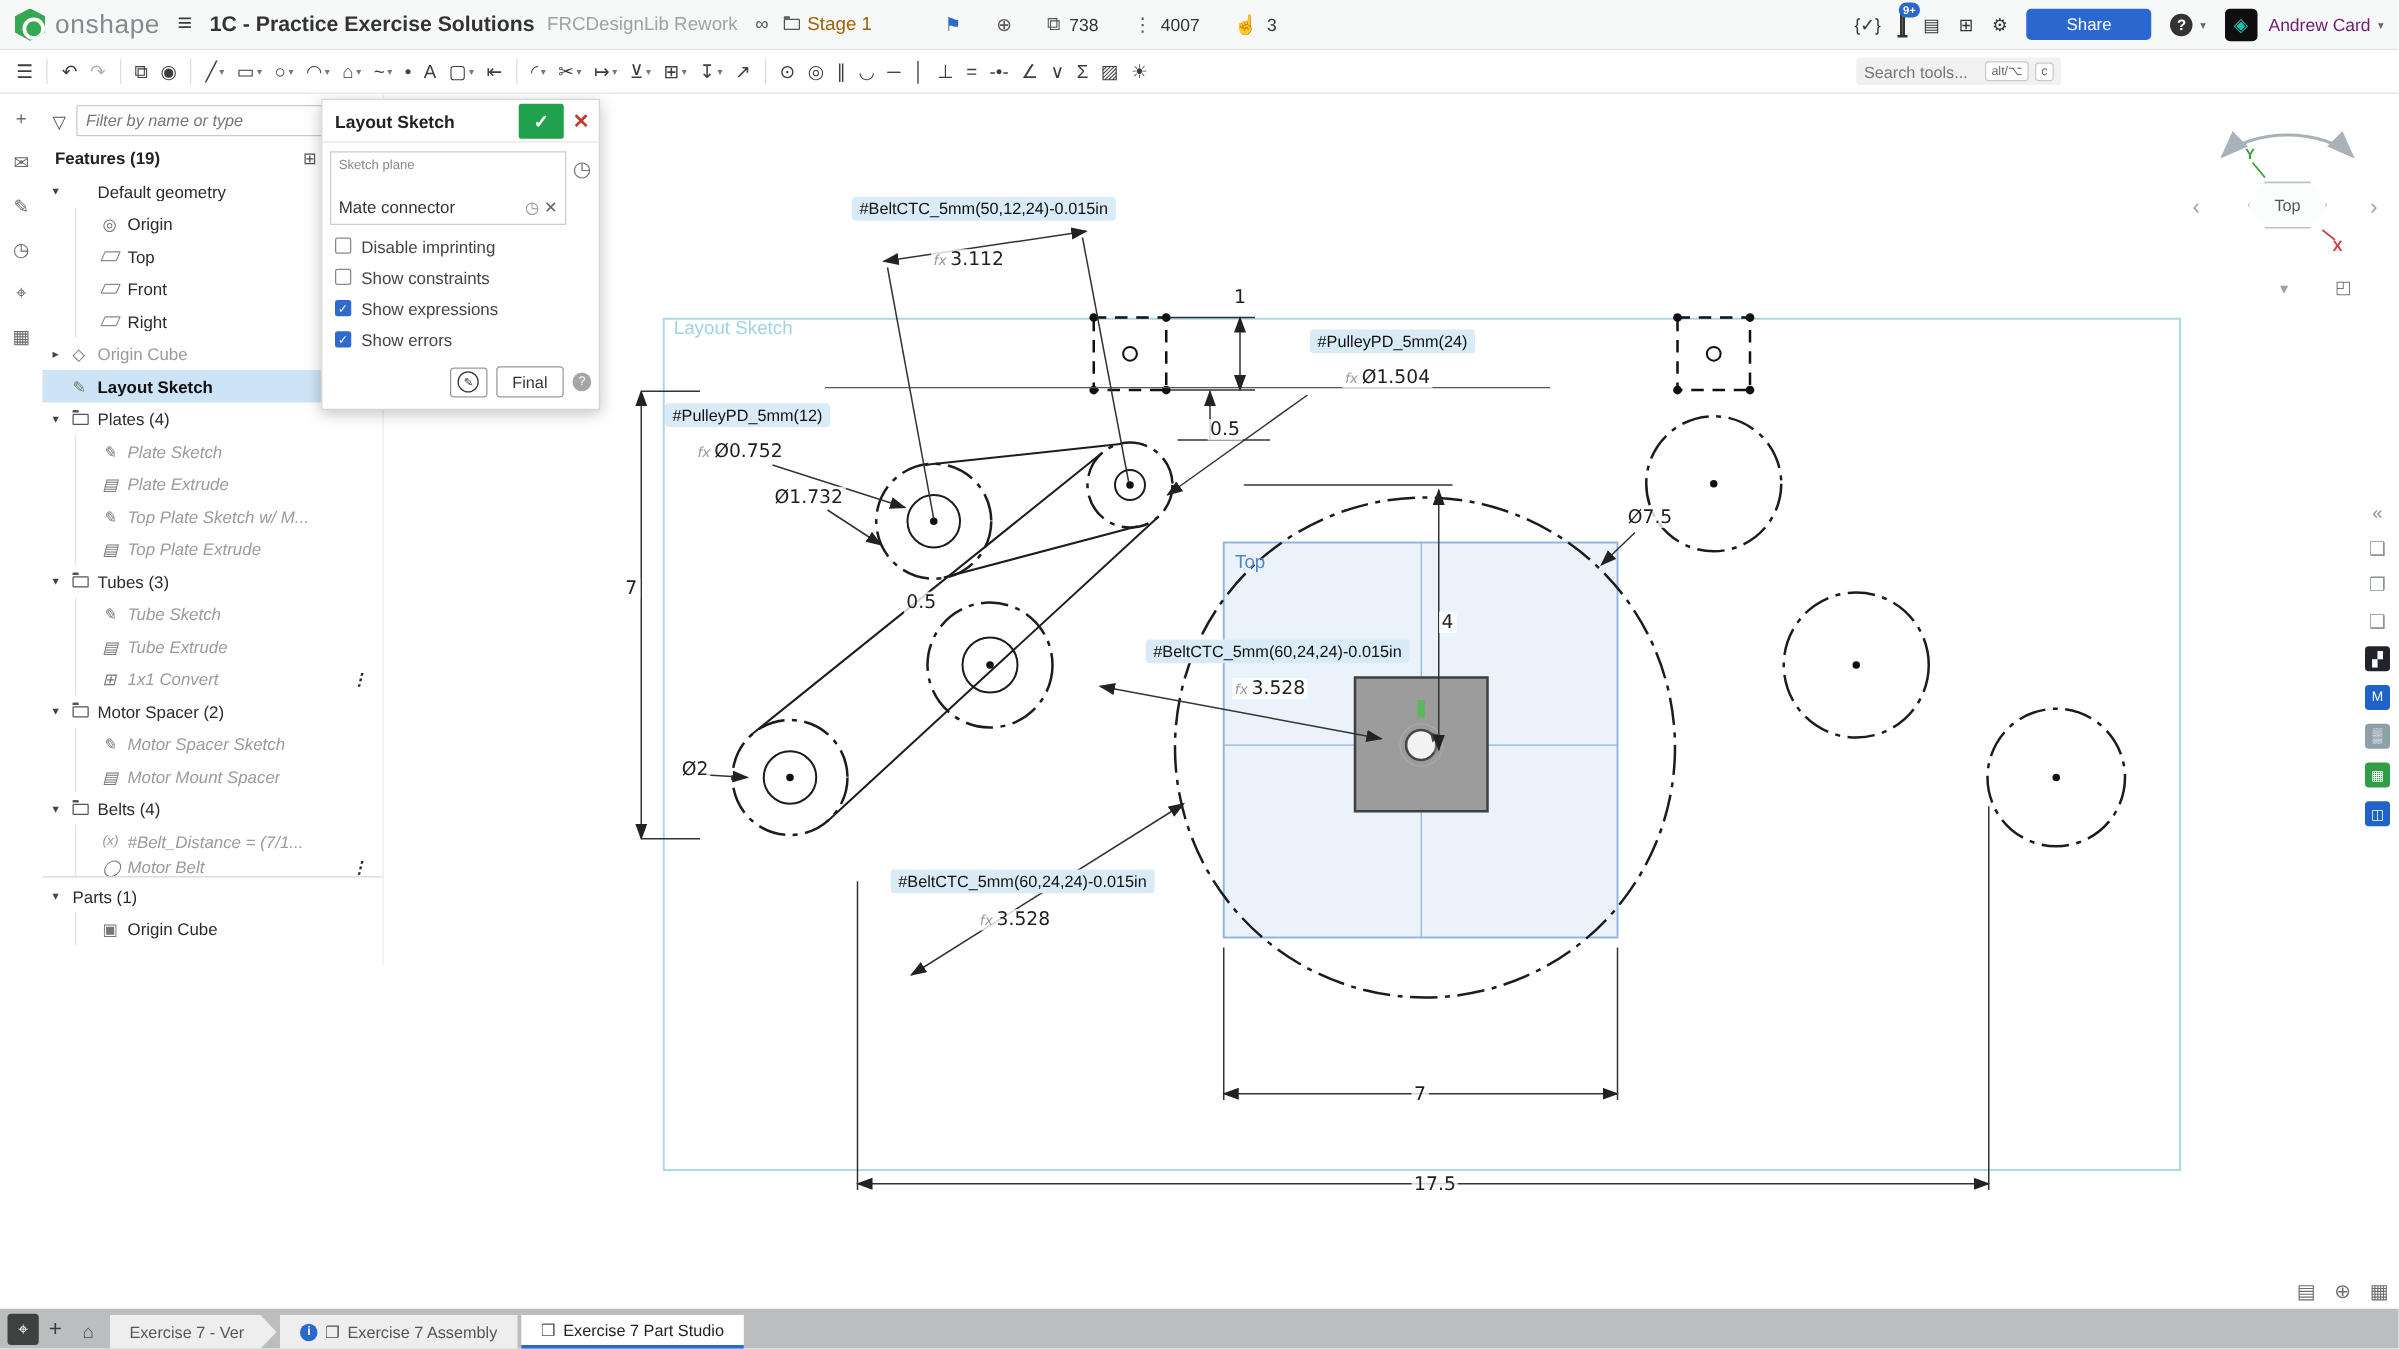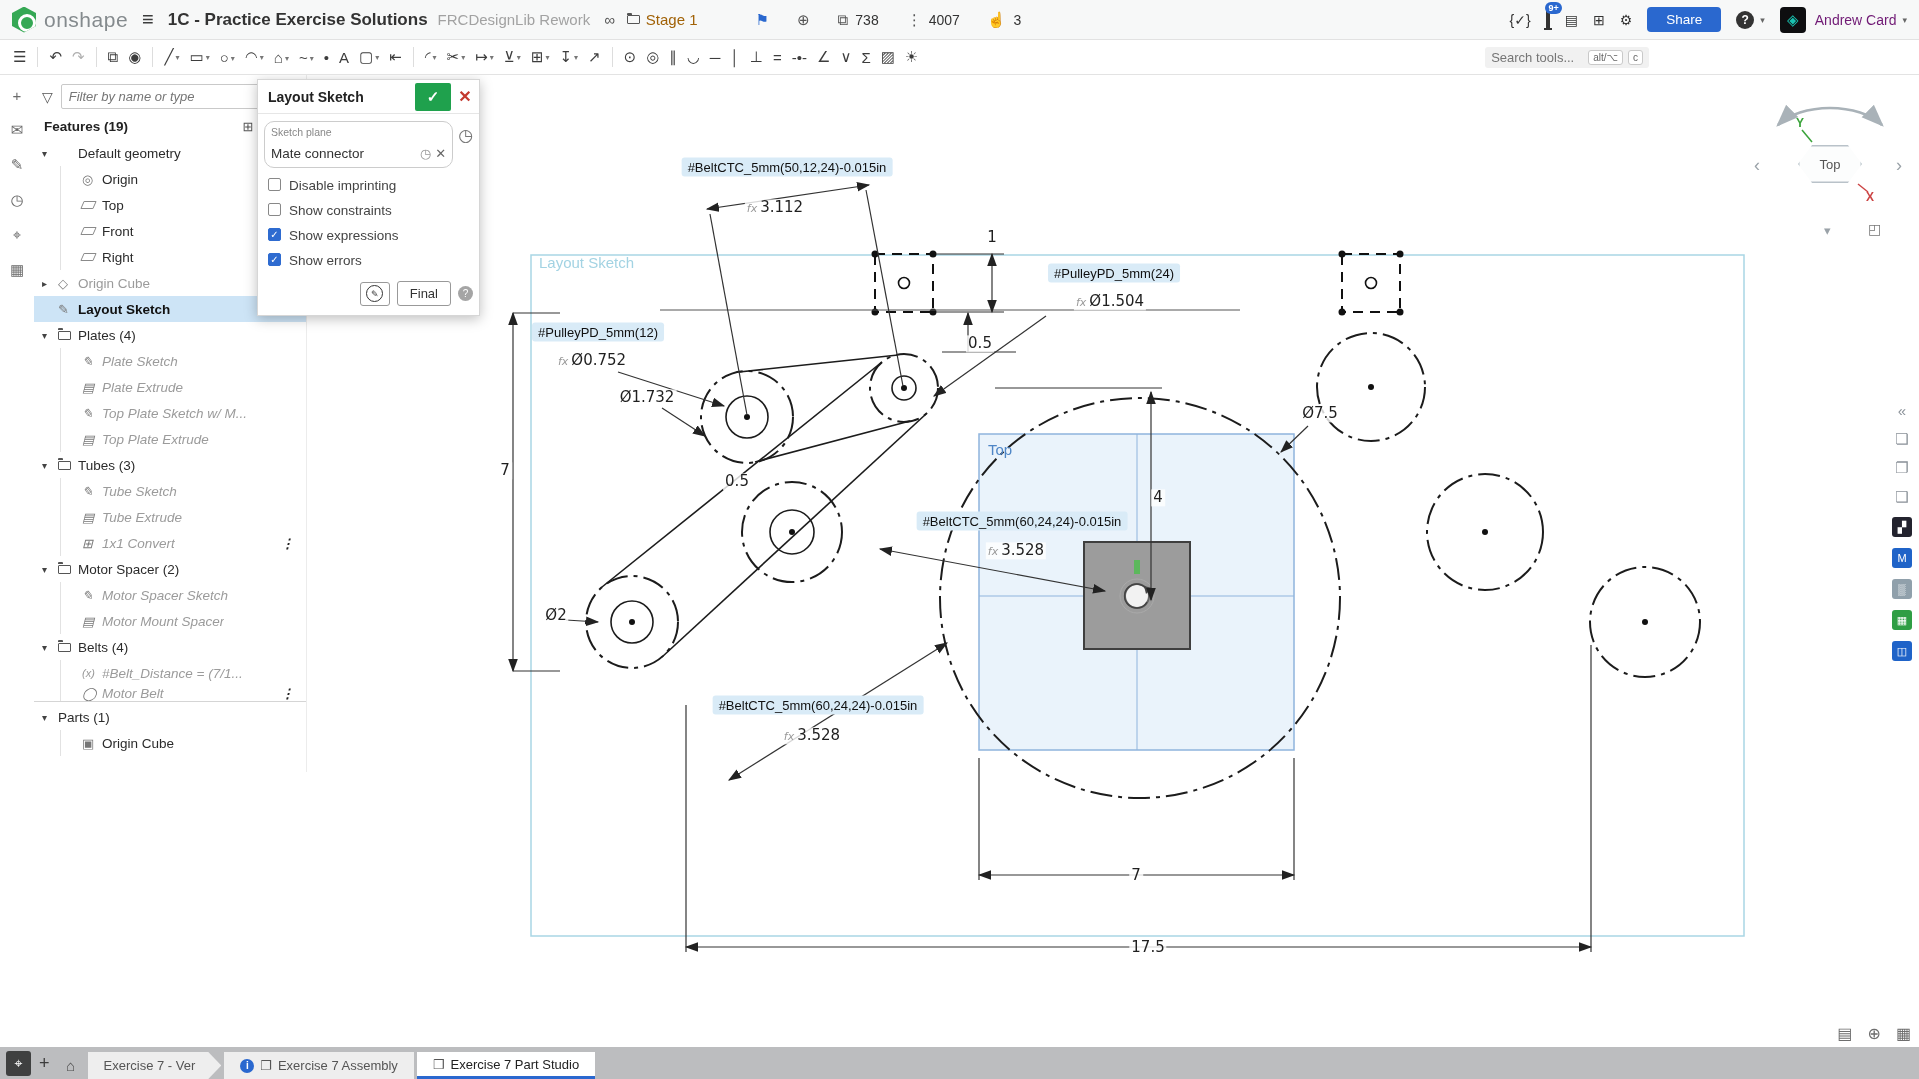"Share" .share-btn { padding: 5px 19px -> 5px 32px }
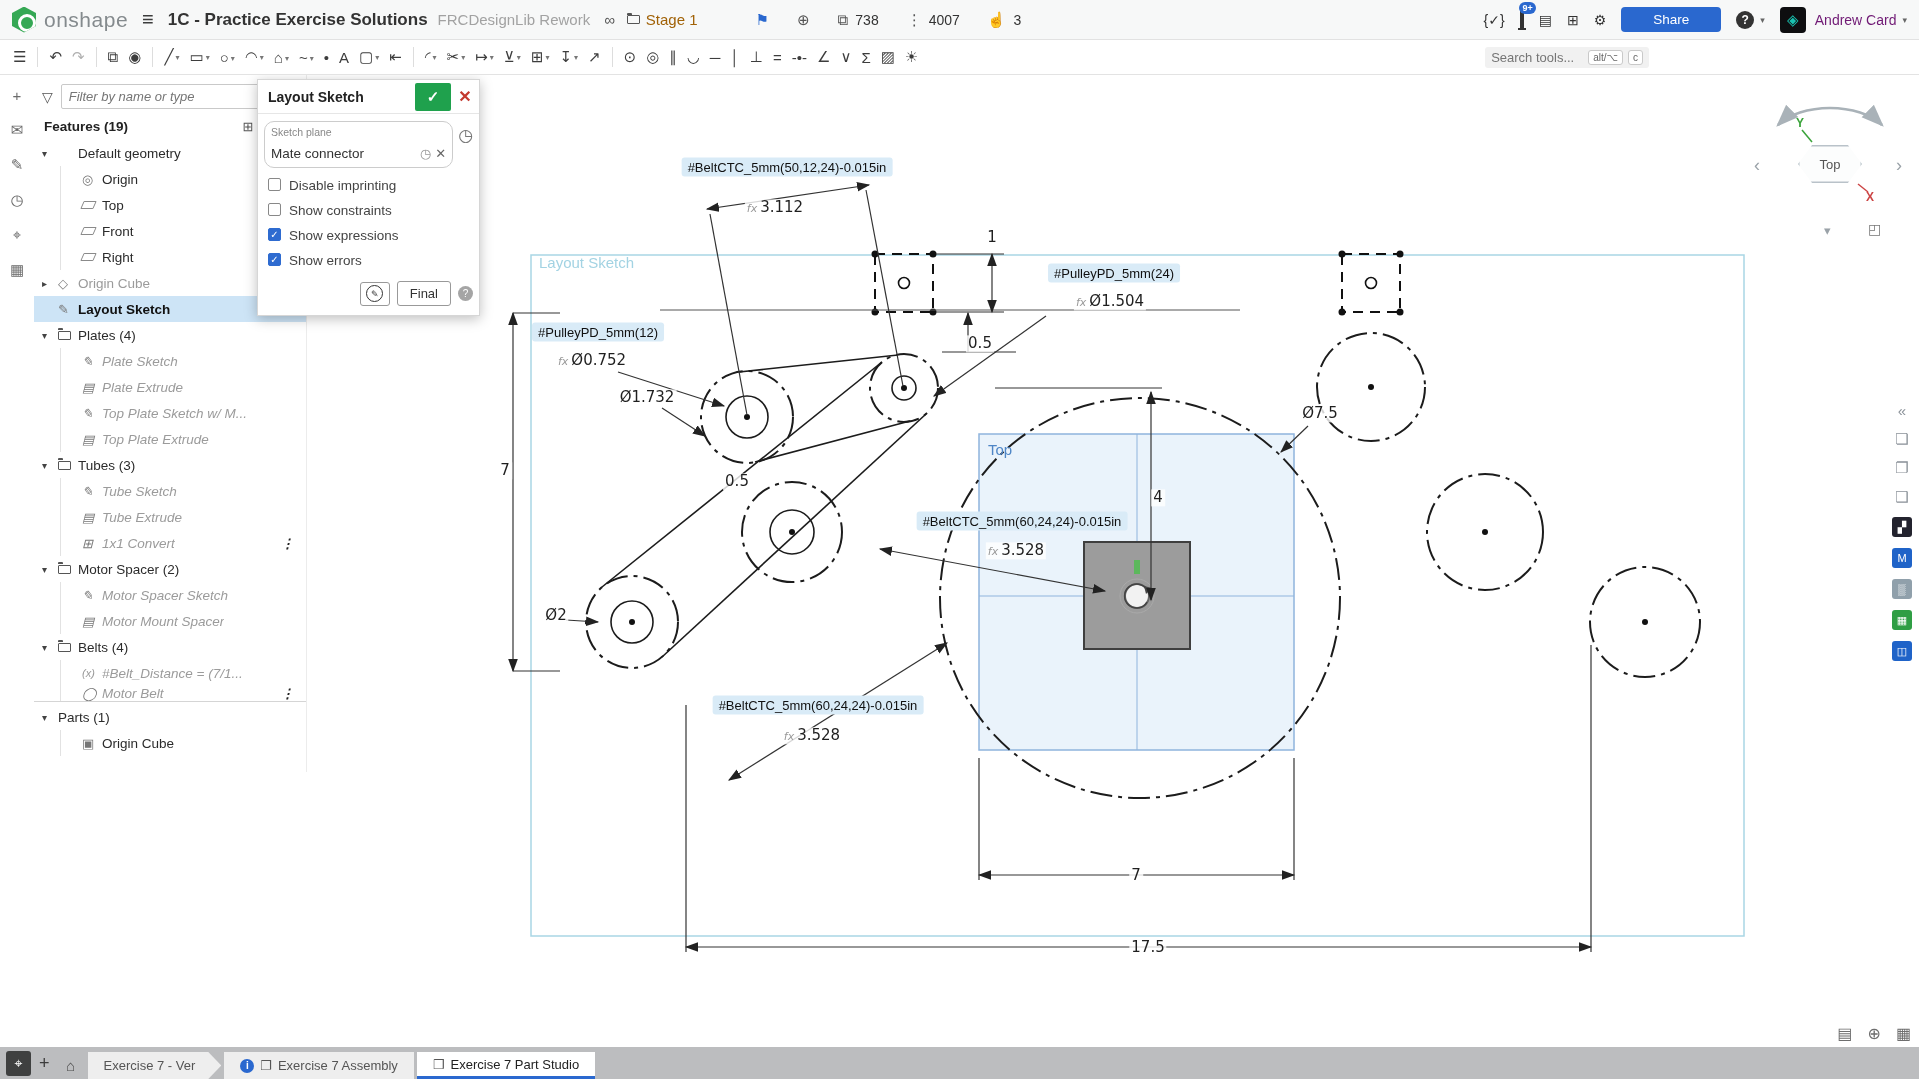"Sketch plane" .plane-box { border-radius: 10px -> 0 }
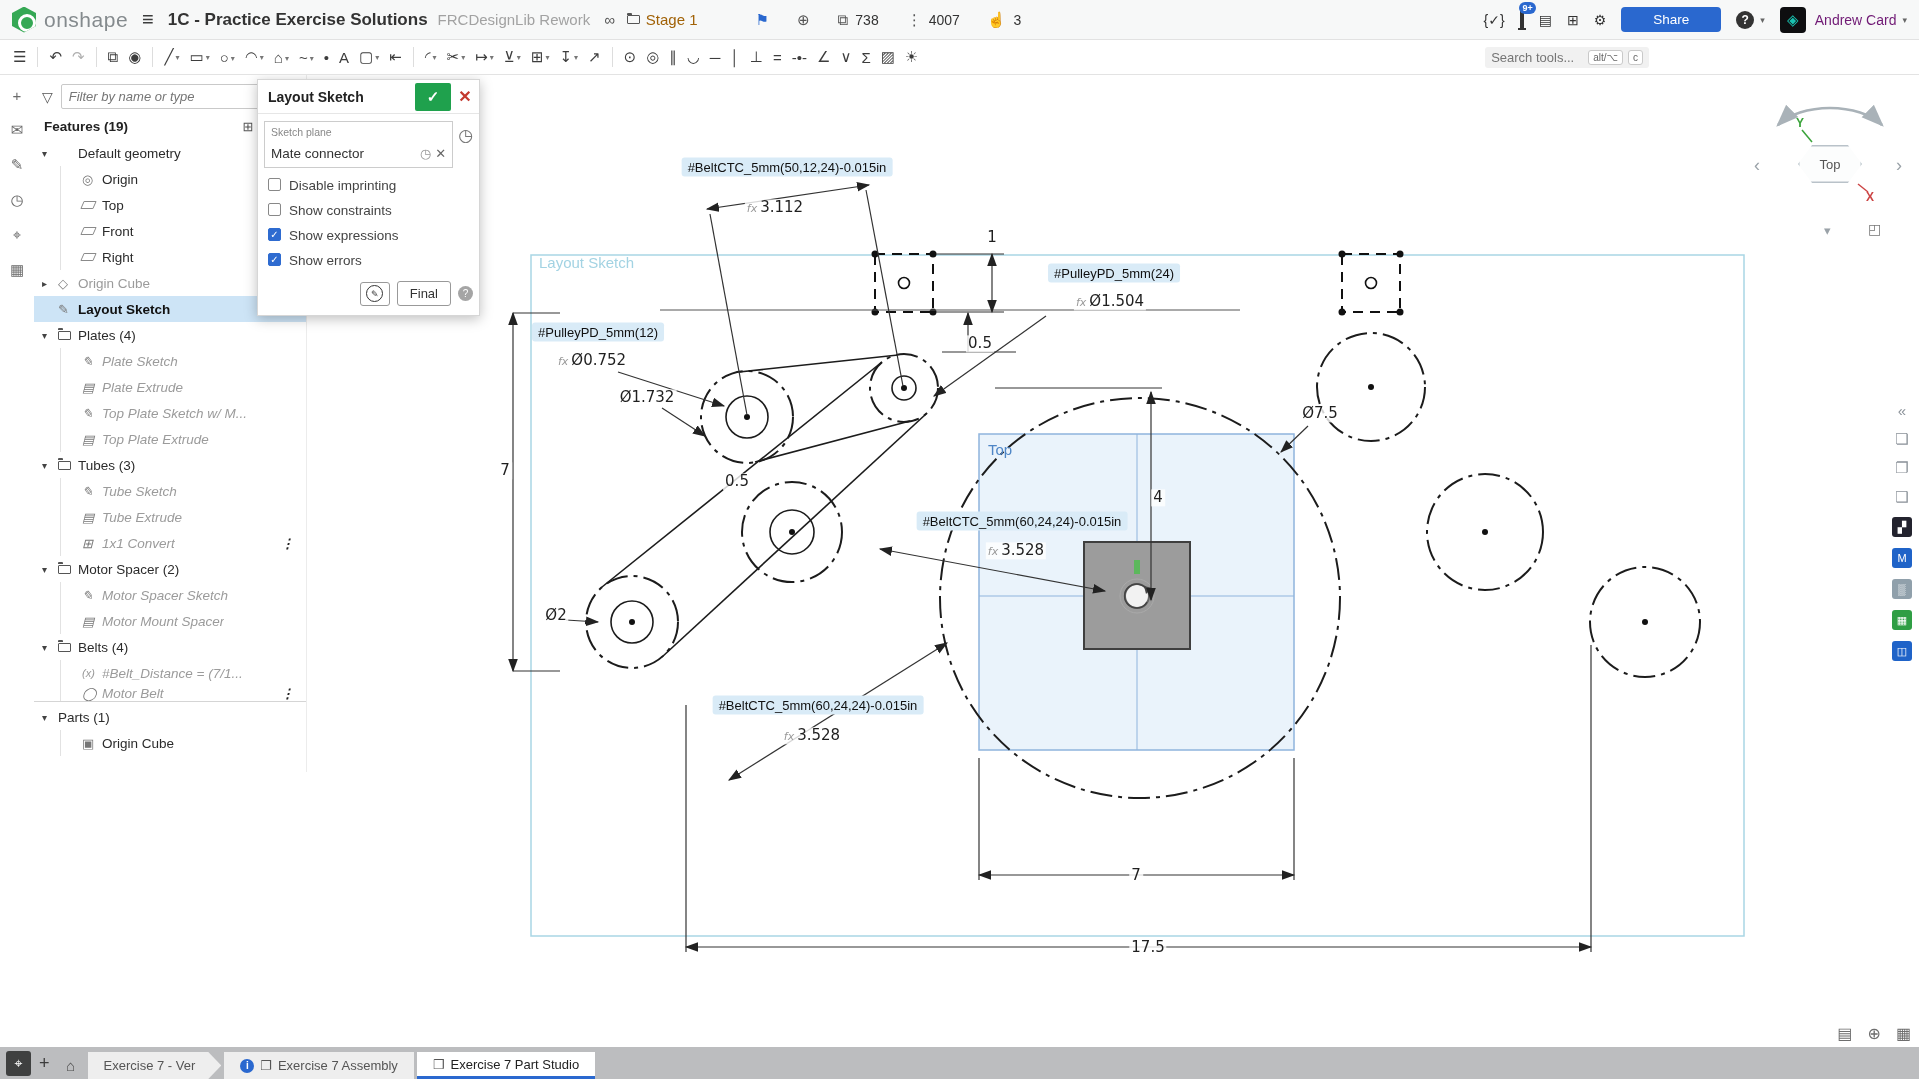"Mate connector" .plane-val-row { margin-top: 8px -> 20px }
